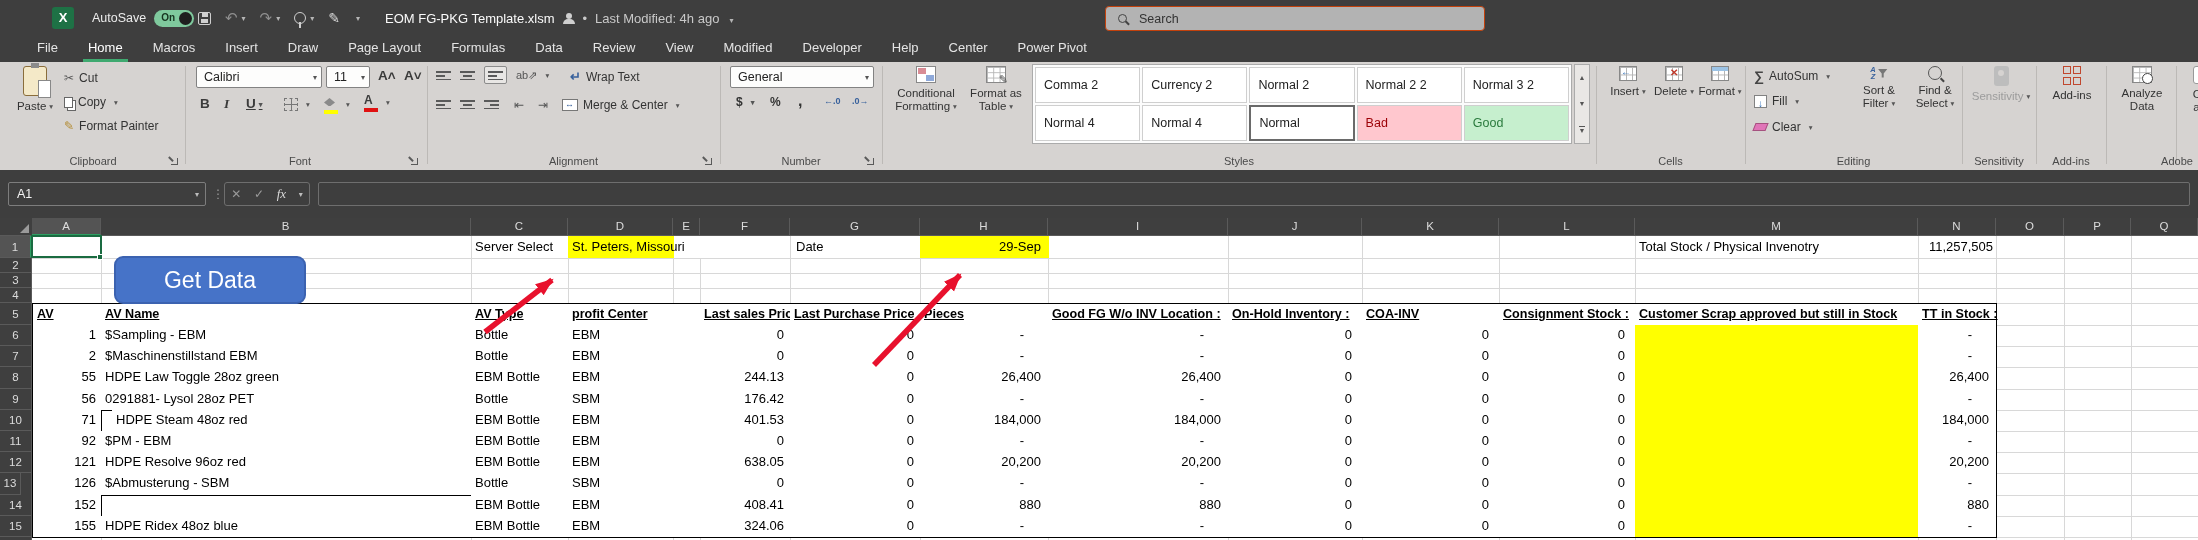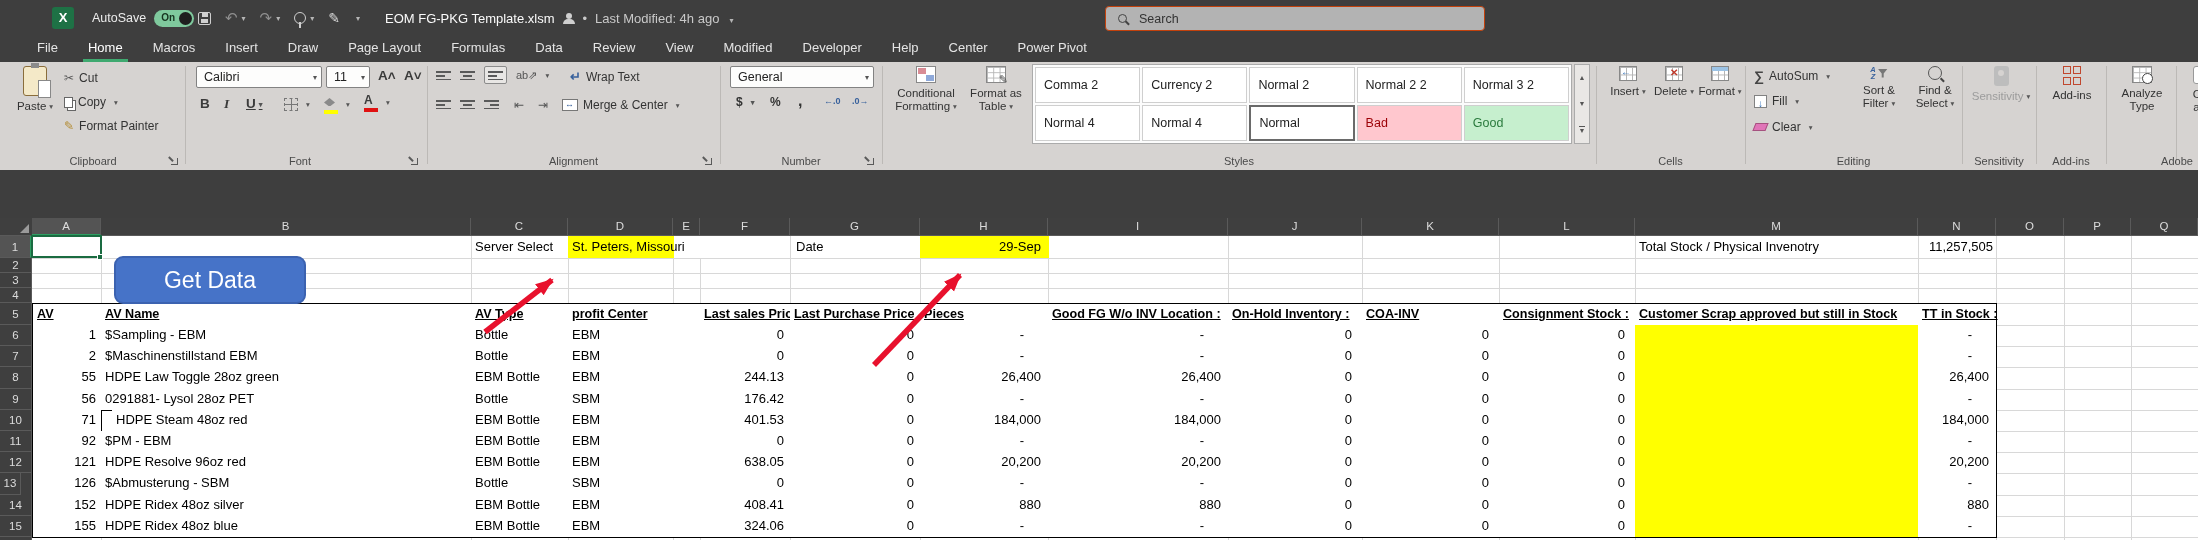"Analyze Type" span.biglabel { text: Type -> Data }
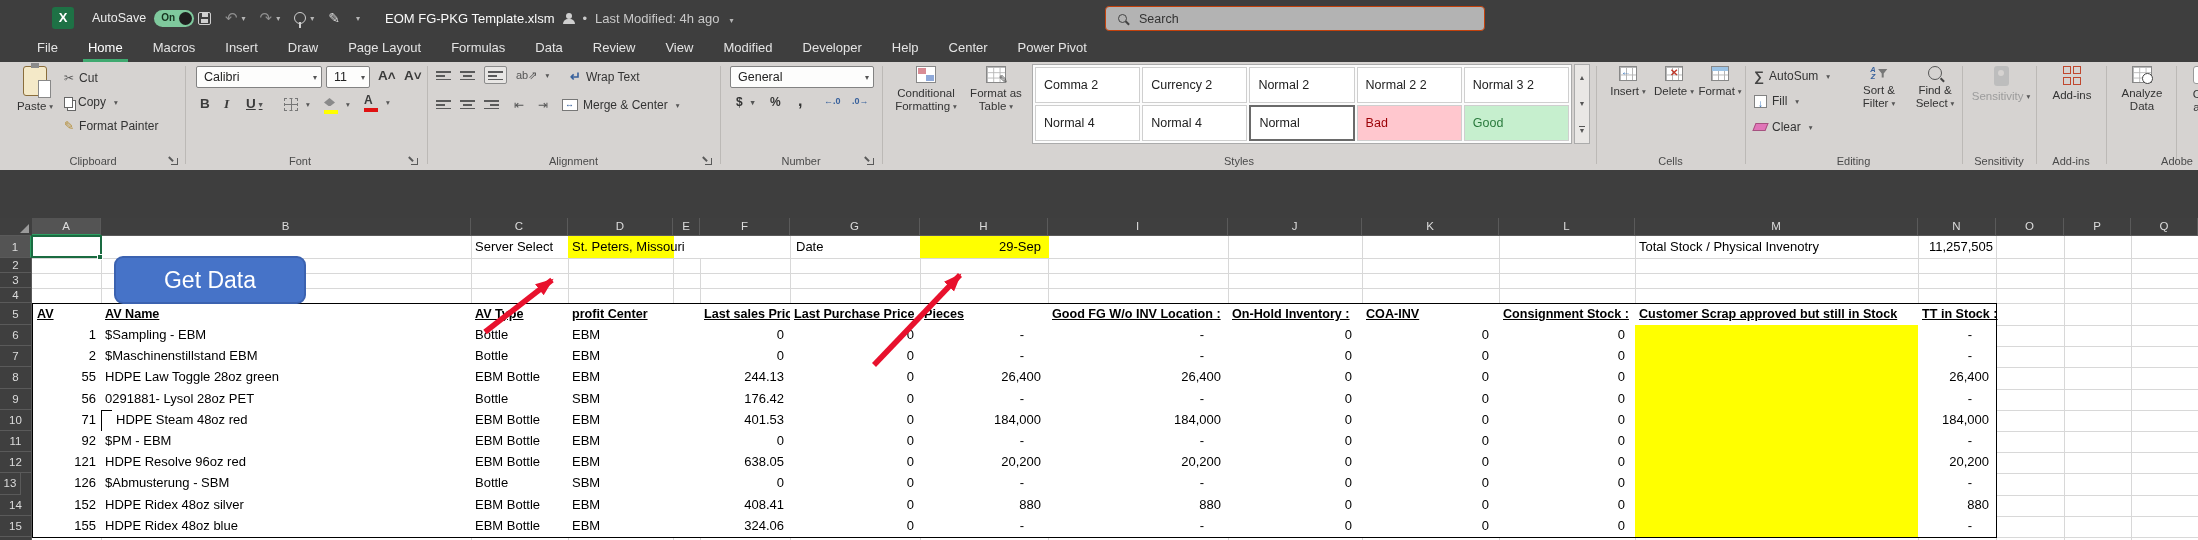"A1" div { html: none -> <div> <div> <span>A1</span> </div> <div>⋮</div> <div> <span>✕</span> <span>✓</span> <span>fx</span> <span>▾</span> </div> <div><span></span></div> </div> }
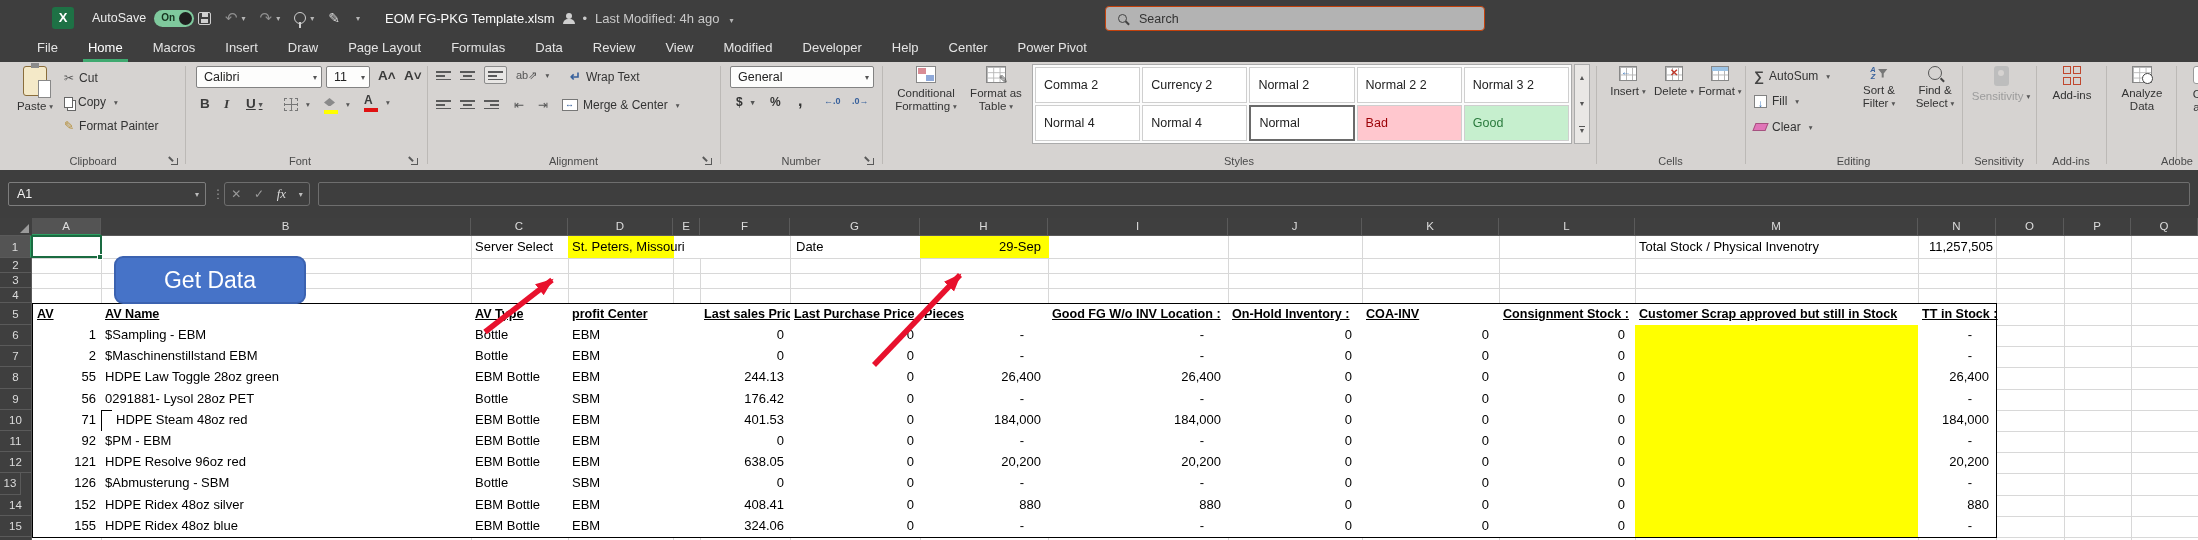"HDPE Ridex 48oz silver" div.tcell { html: <div>HDPE Ridex 48oz silver</div> -> none }
